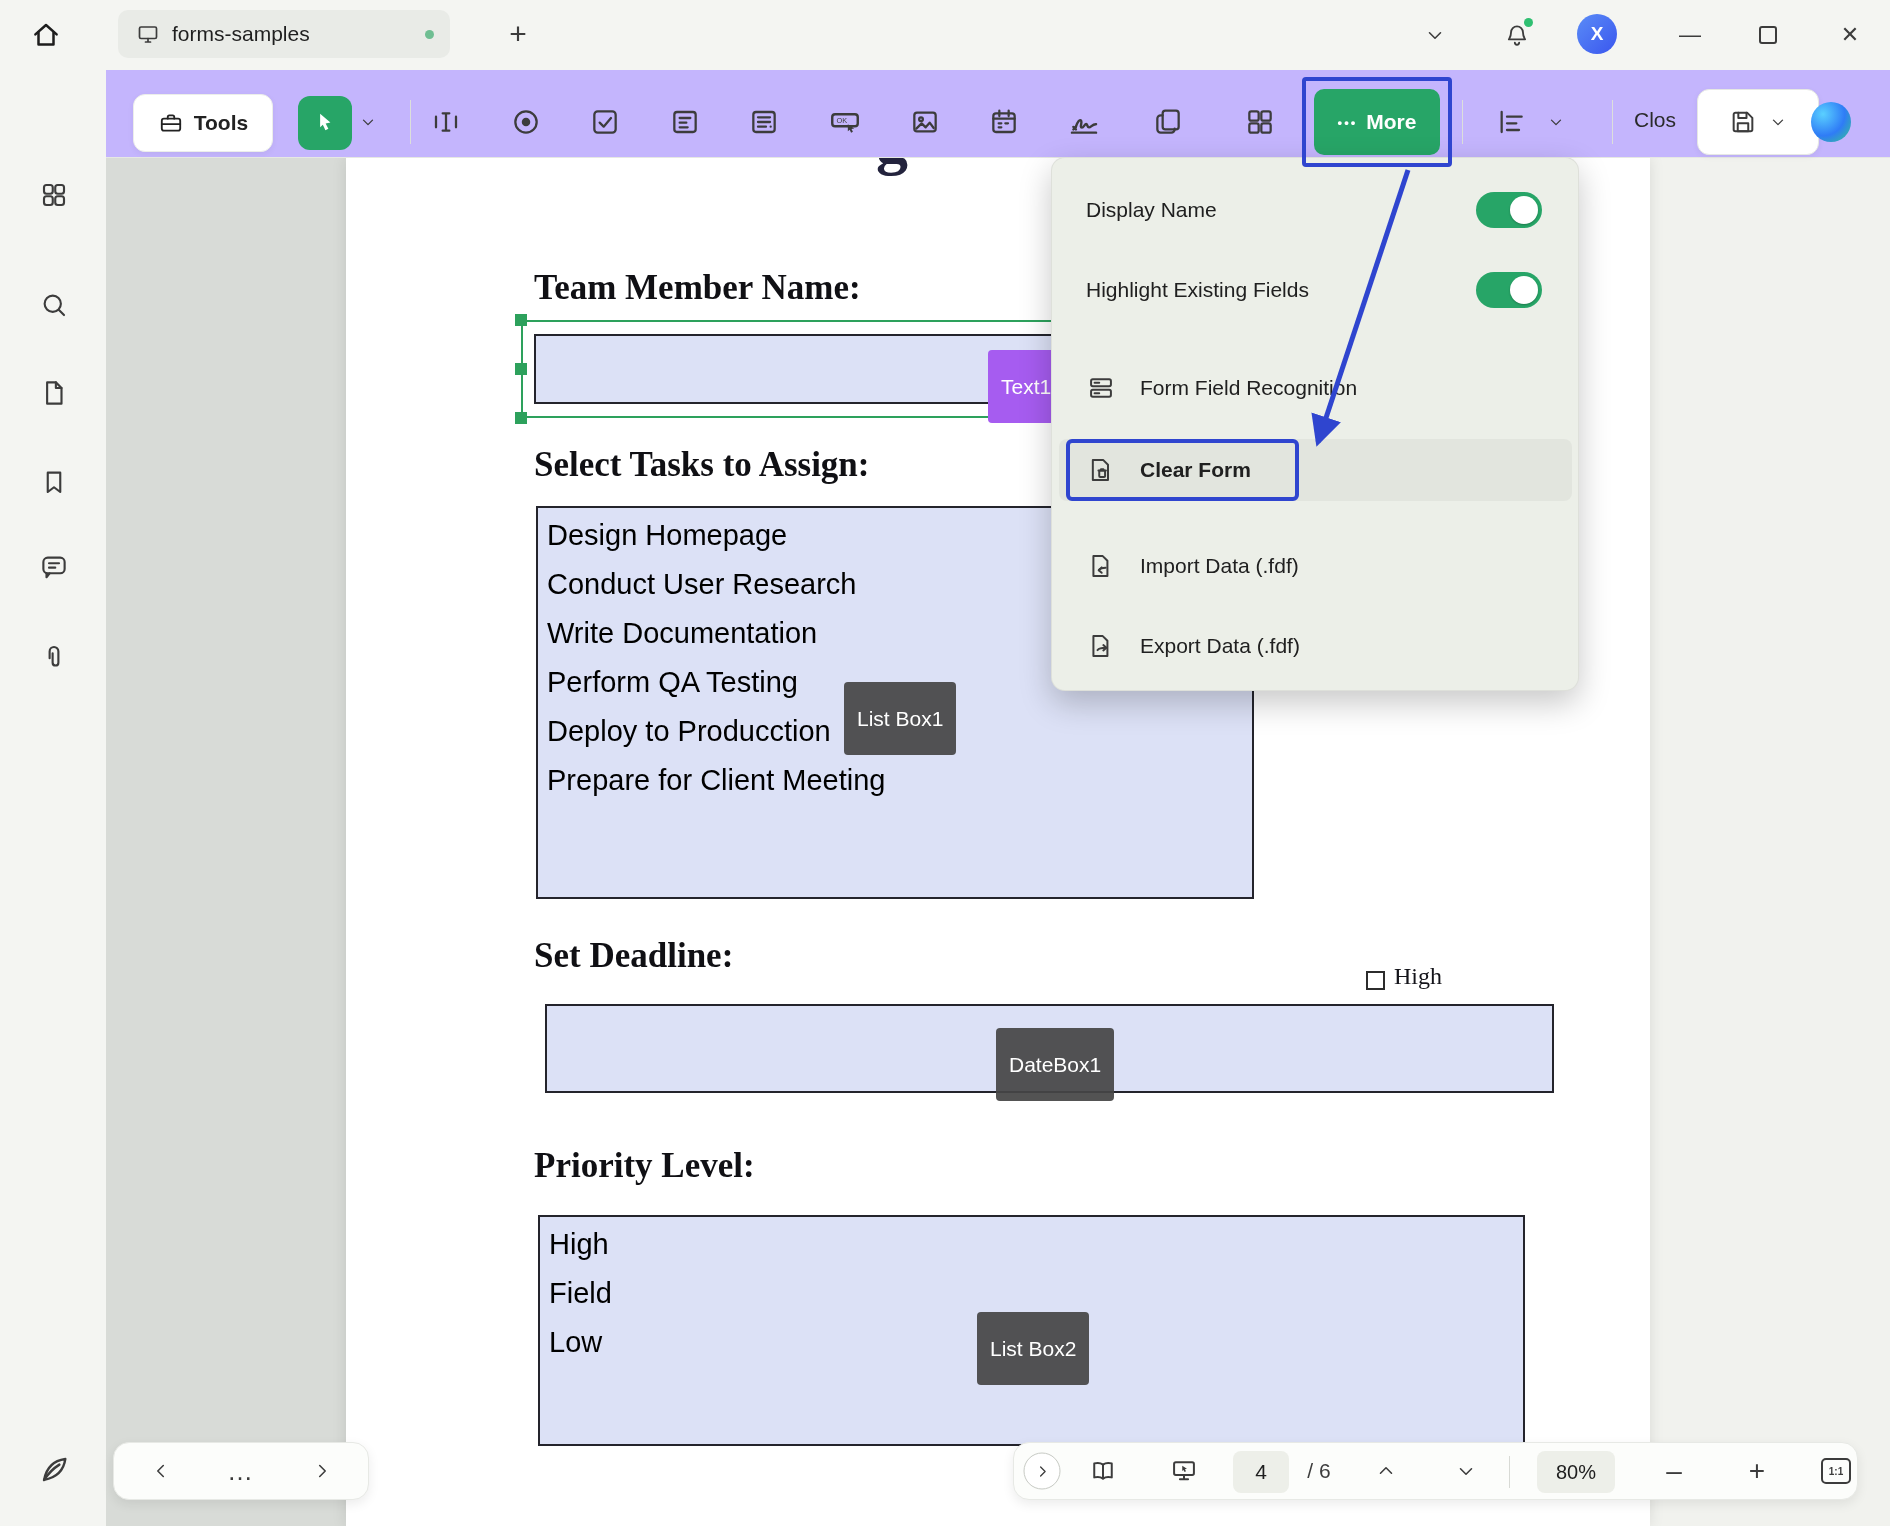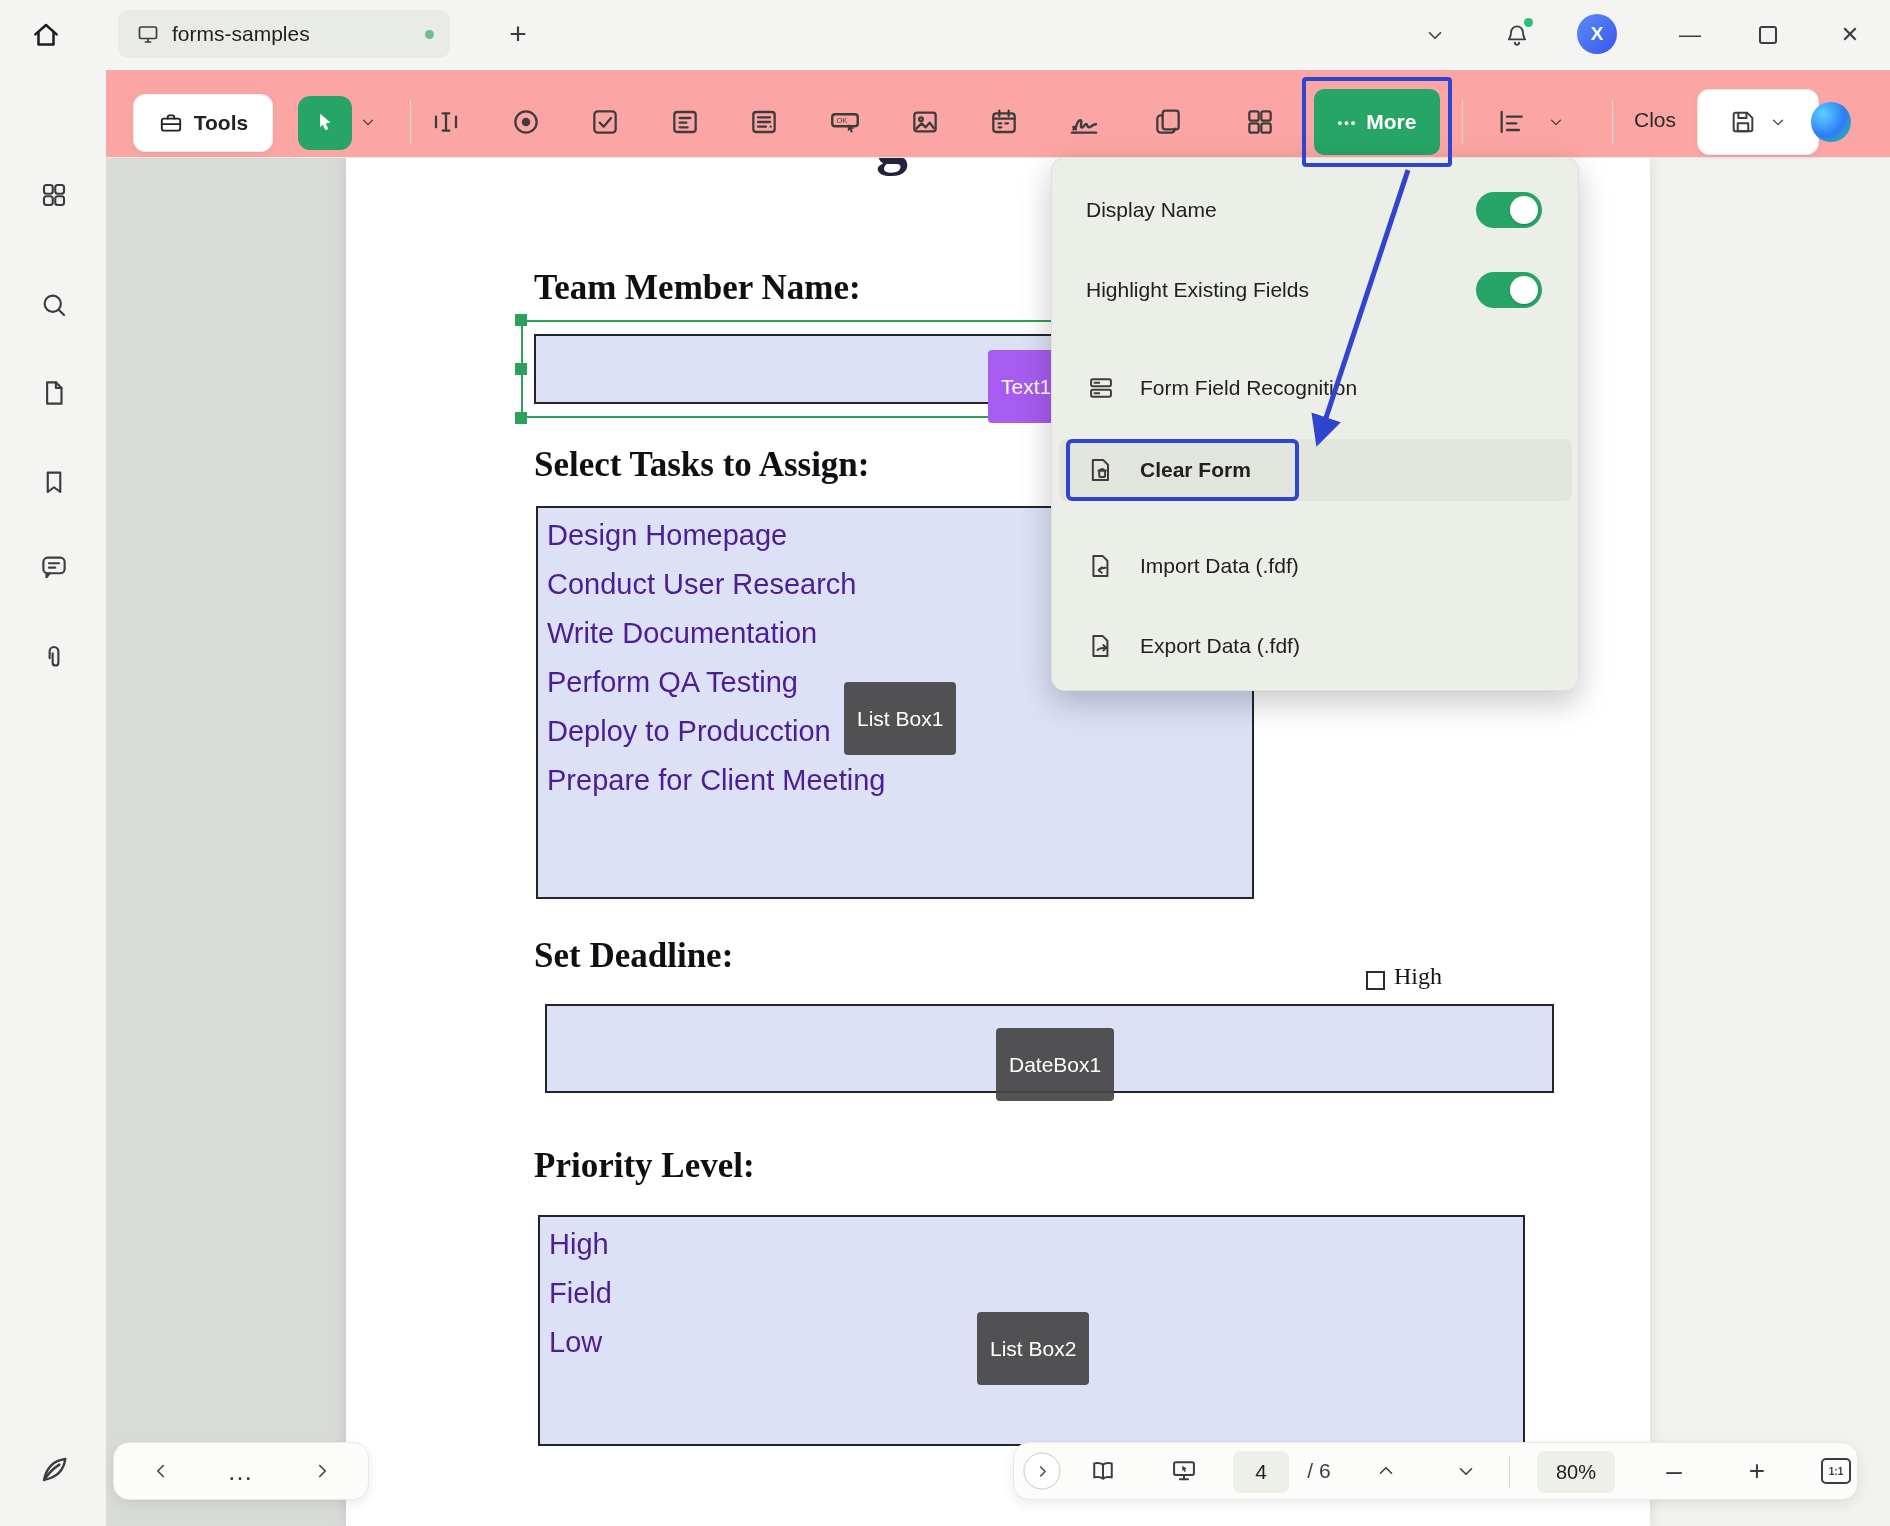"Tools" #toolbar { background: #fca5a5 -> #c4b5fd }
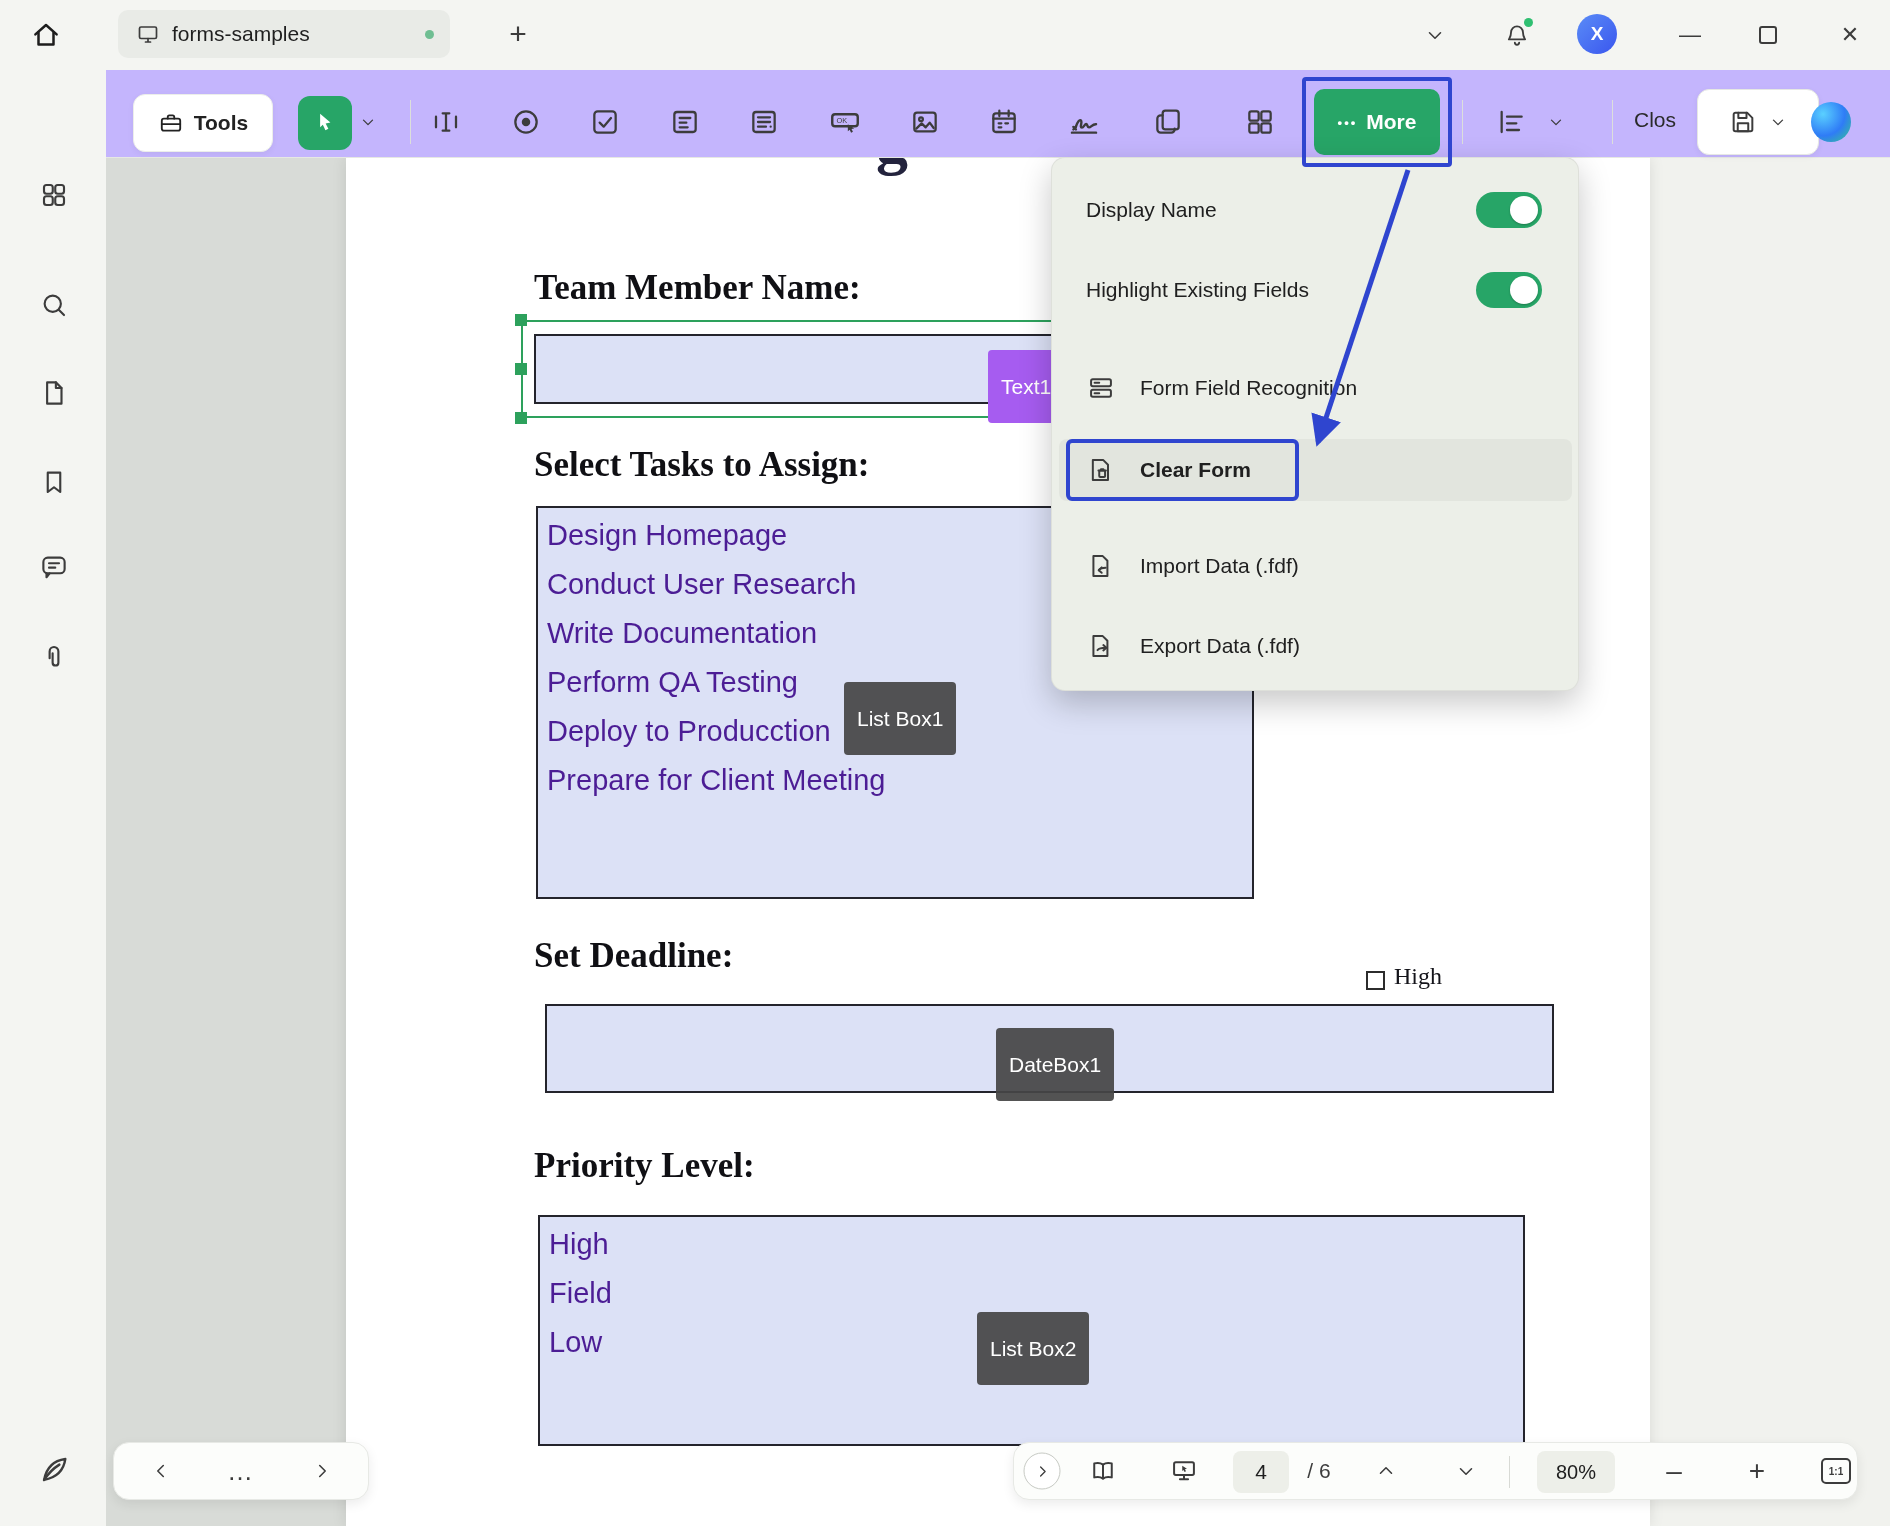"Design Homepage" .listbox-items { color: #4c1d95 -> #000000 }
